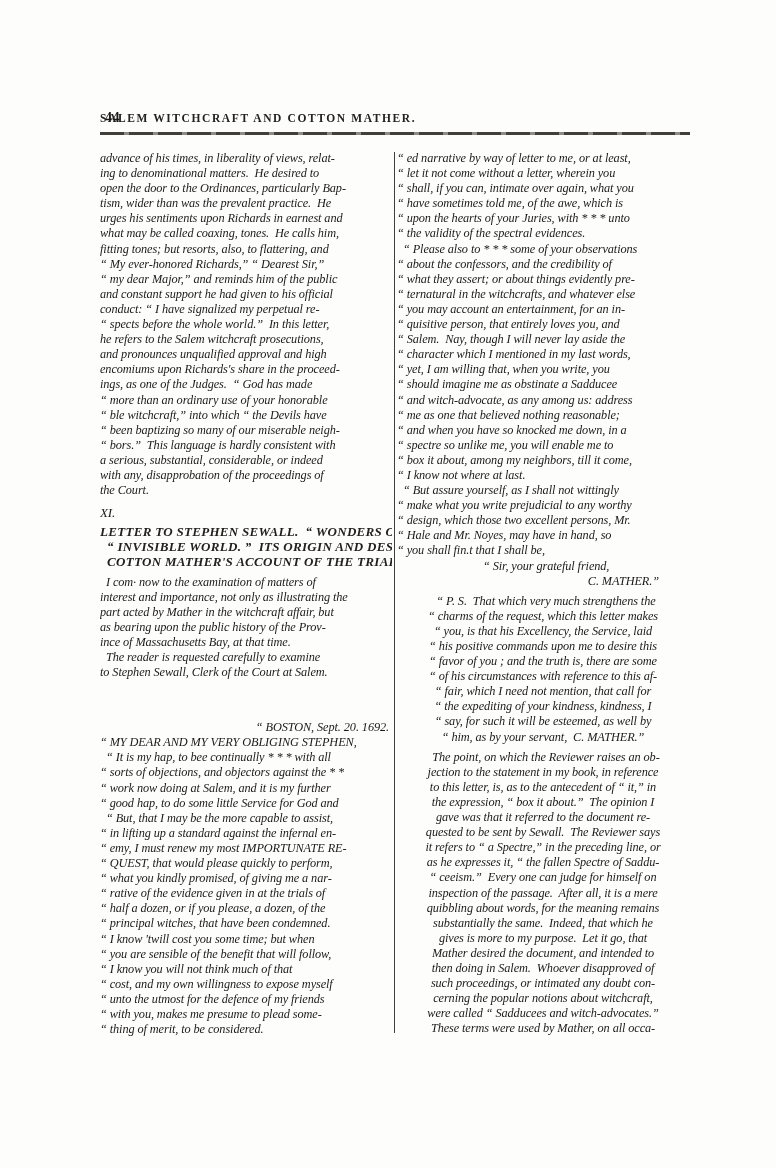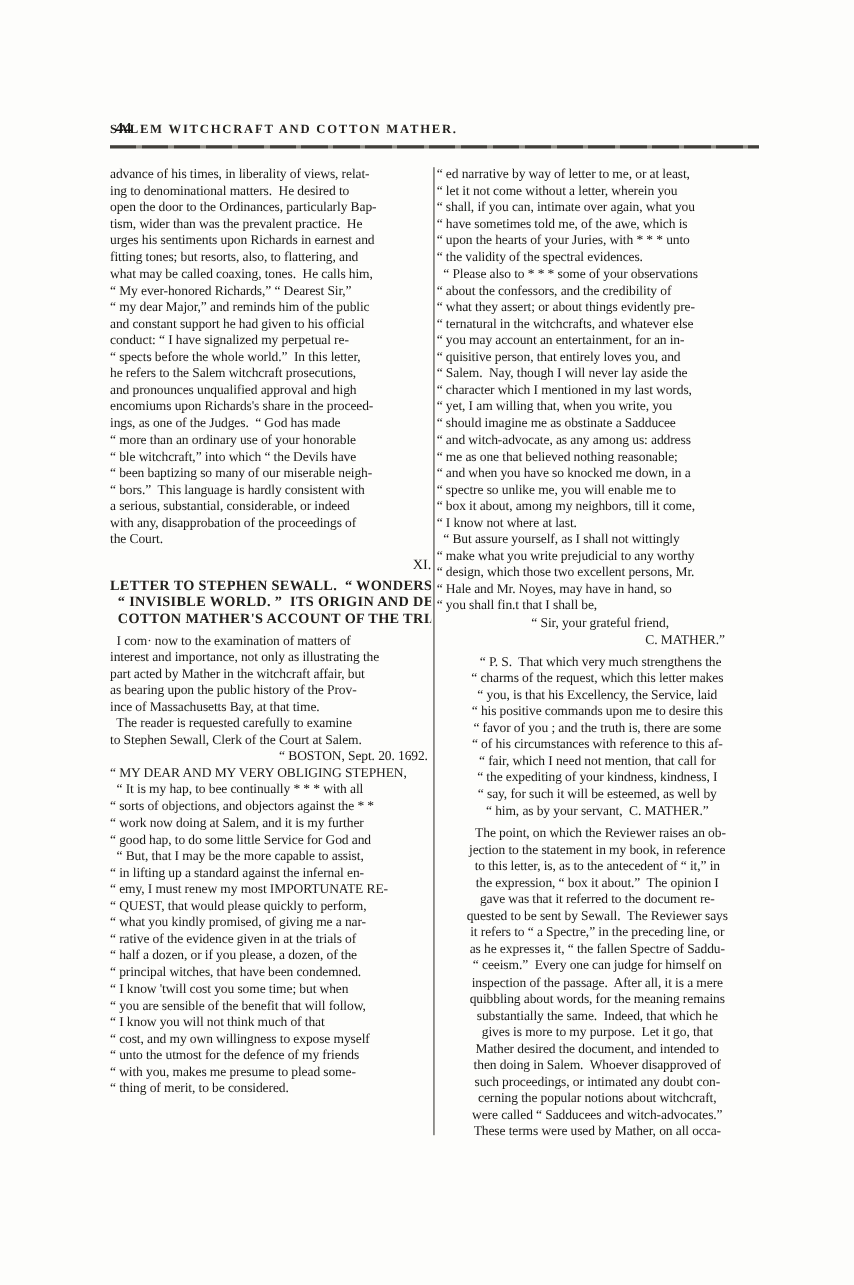"advance of his times, in" .col { font-style: none -> italic }
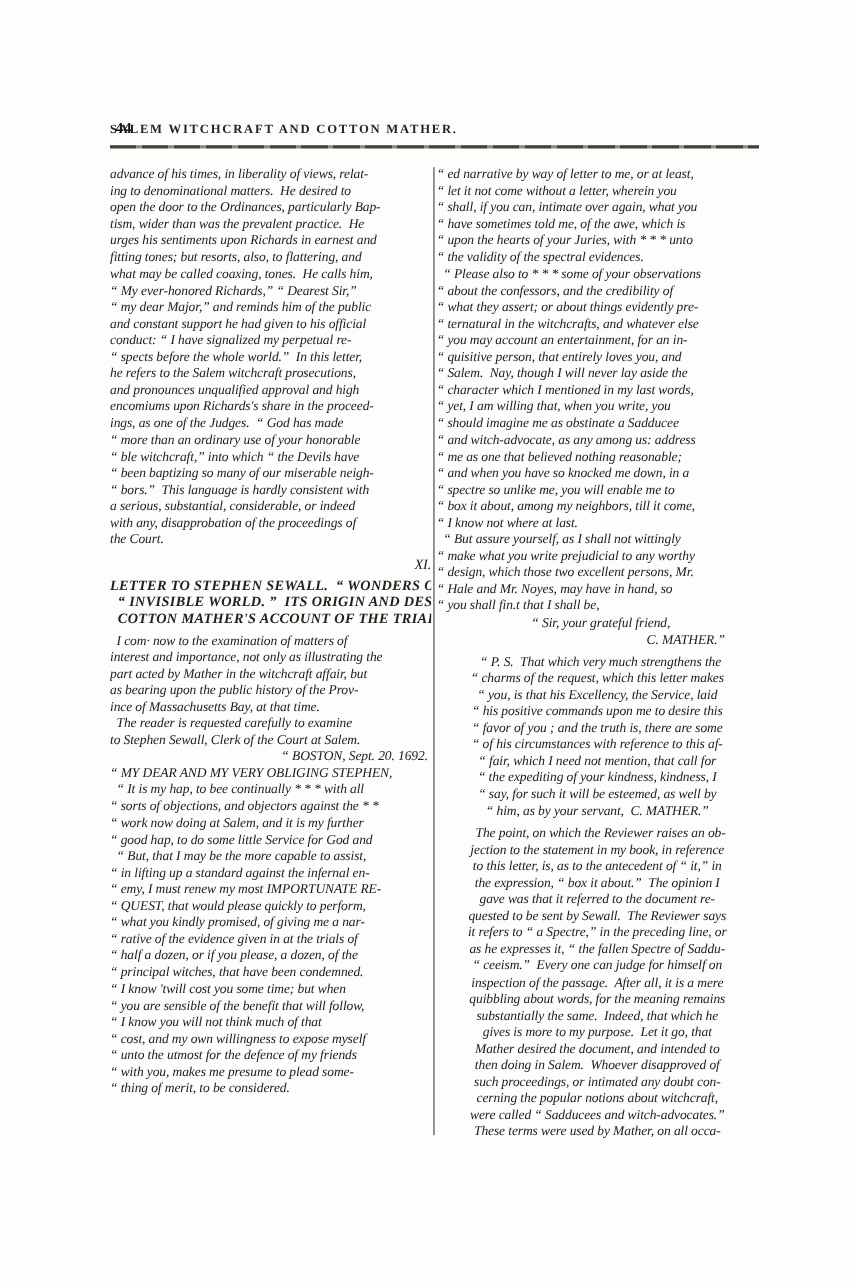"fitting tones; but resorts, also," div.line { order: before "what may be called coaxing," -> after "what may be called coaxing," }
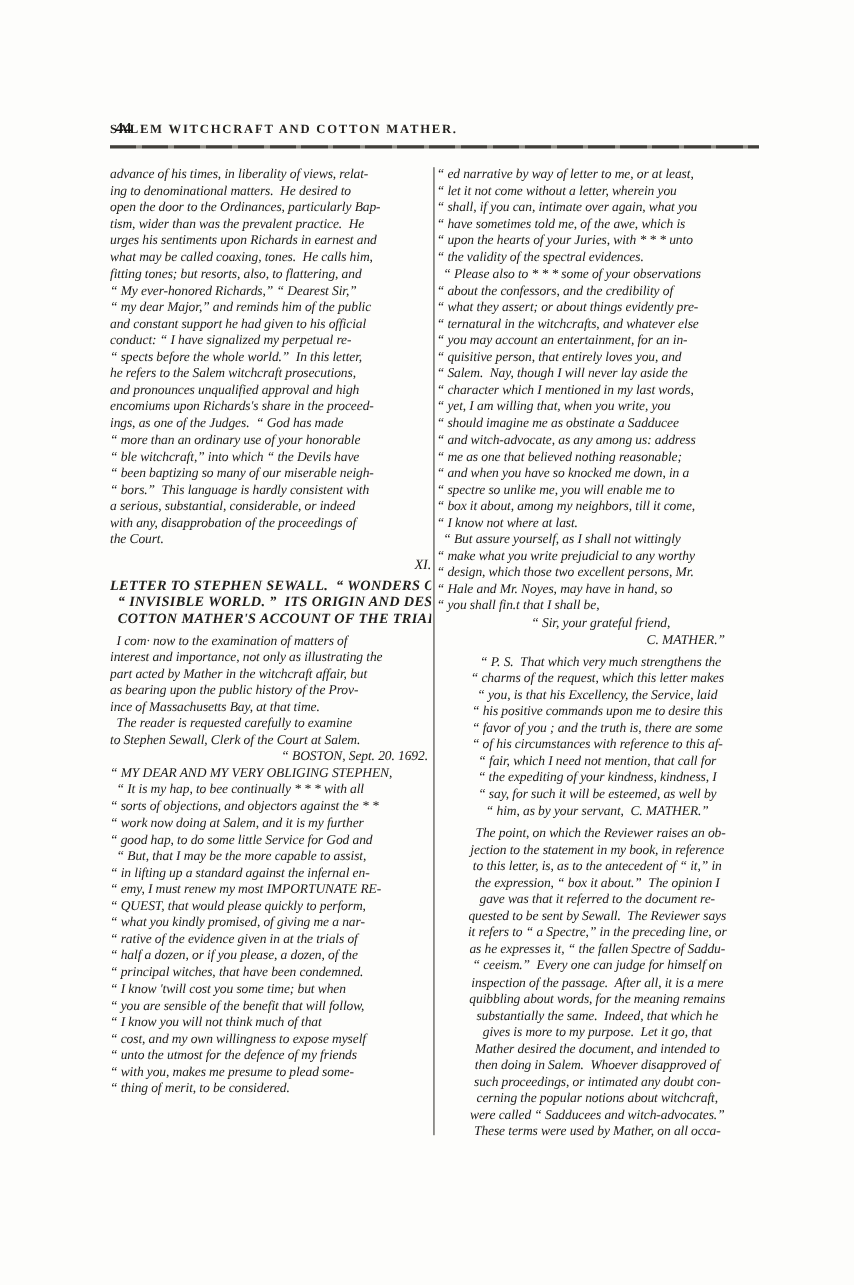"XI." .b-center { text-align: right -> left }
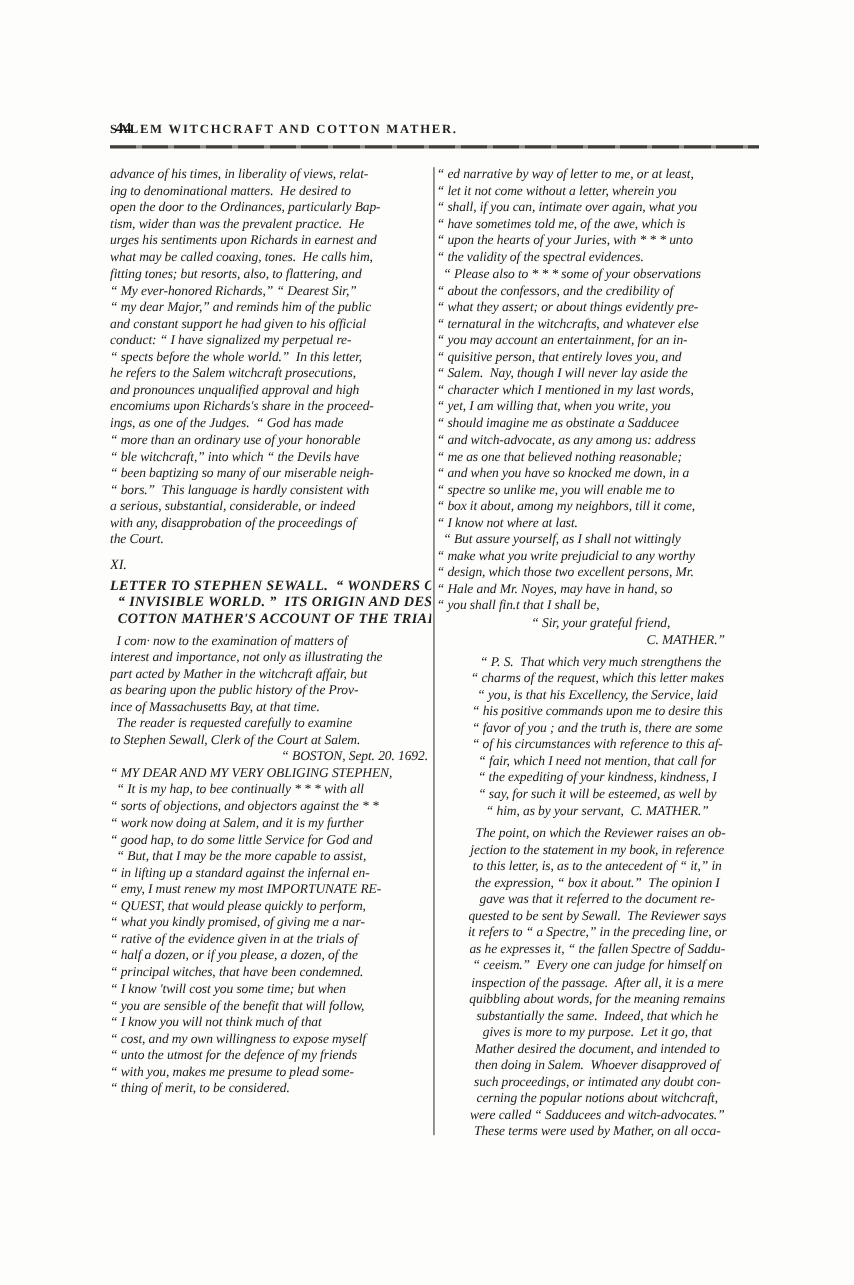"“ BOSTON, Sept. 20. 1692." .b-date { margin-top: none -> 40px }
